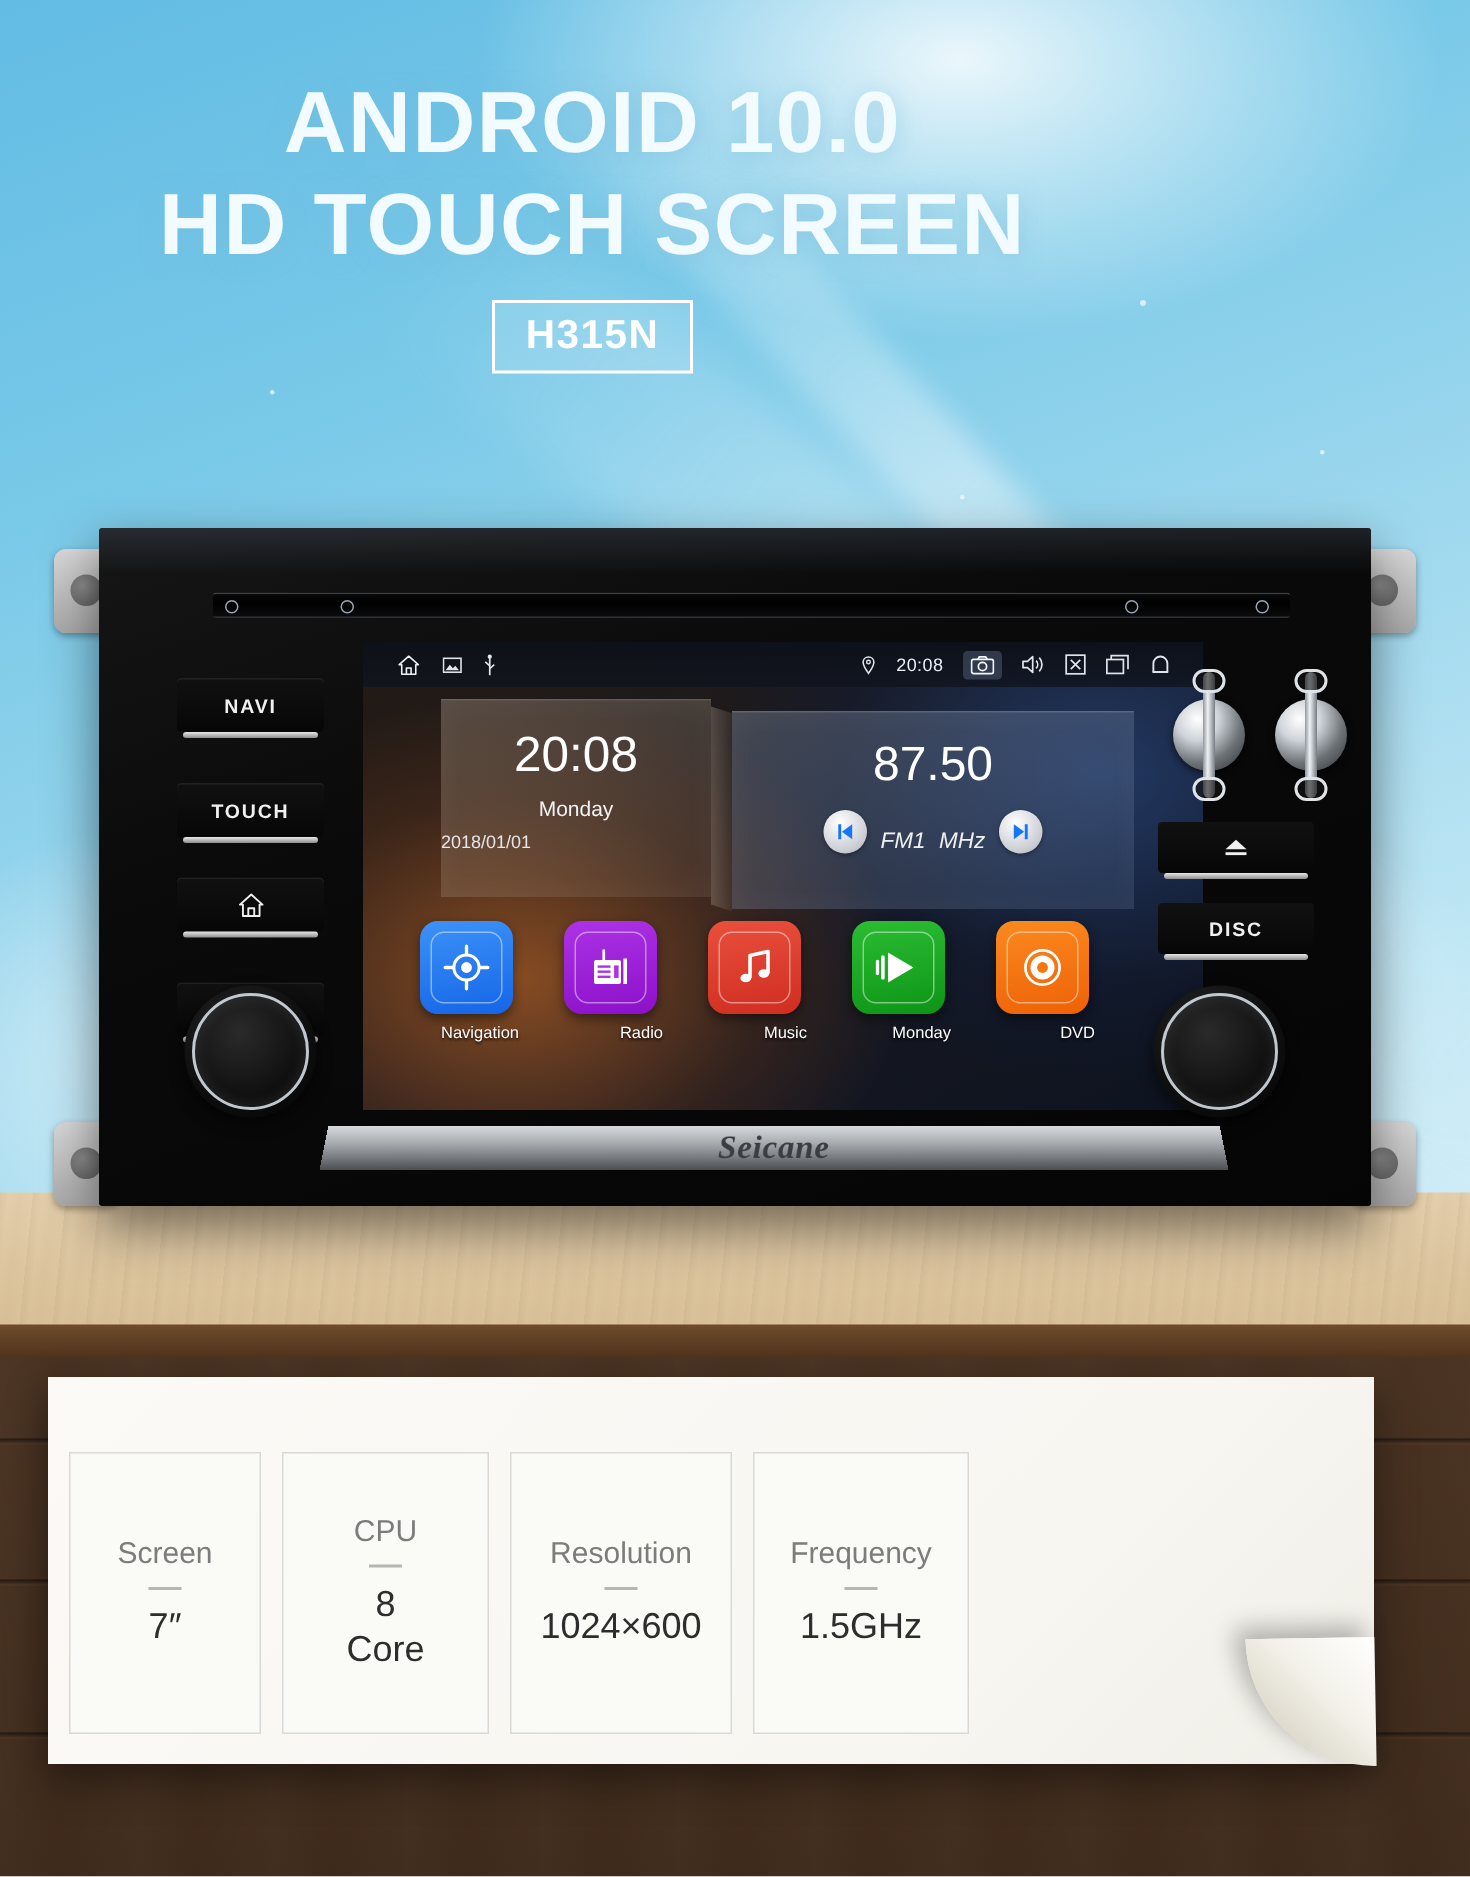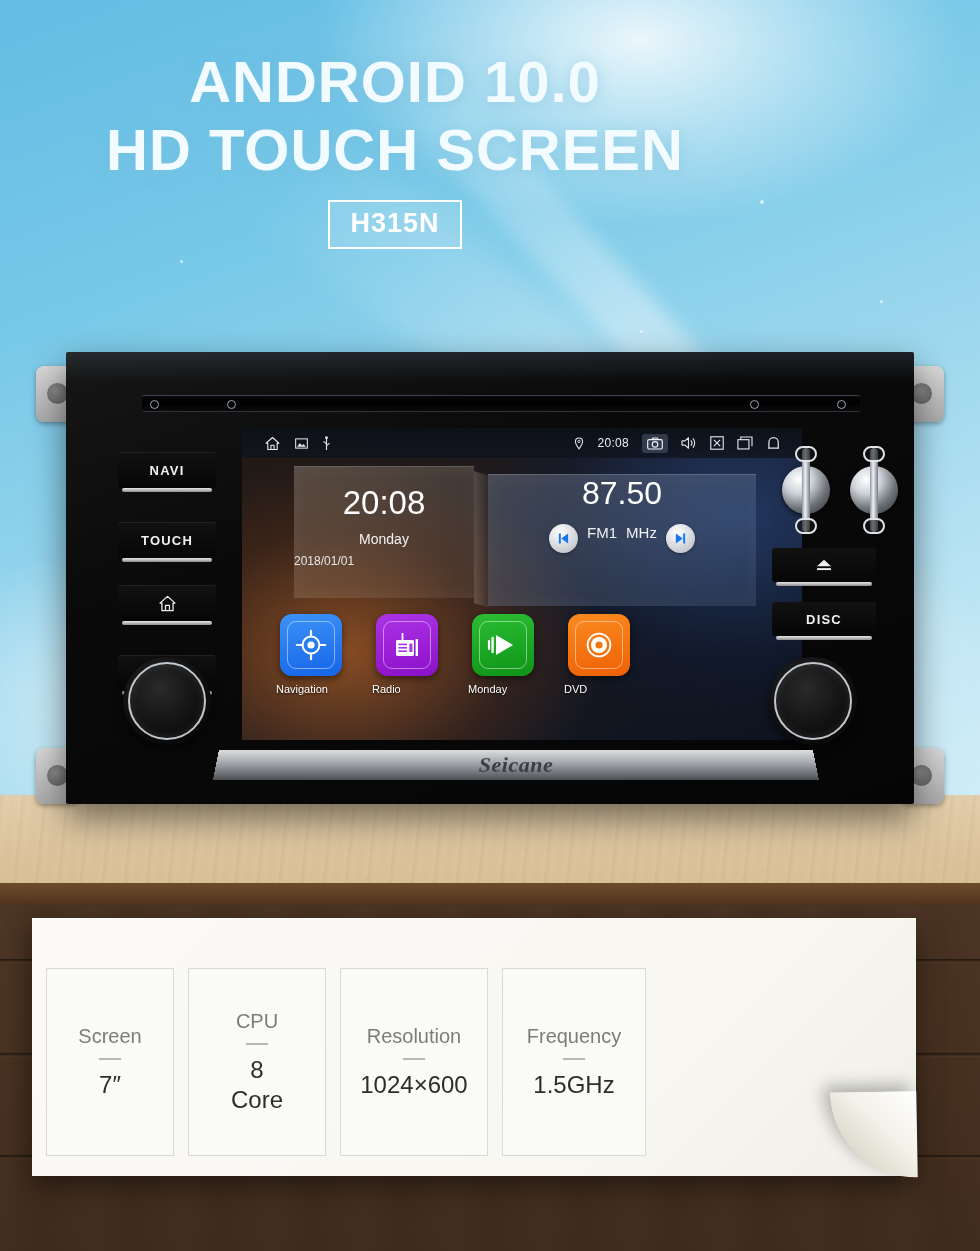"87.50" .radio-freq { padding-top: none -> 16px }
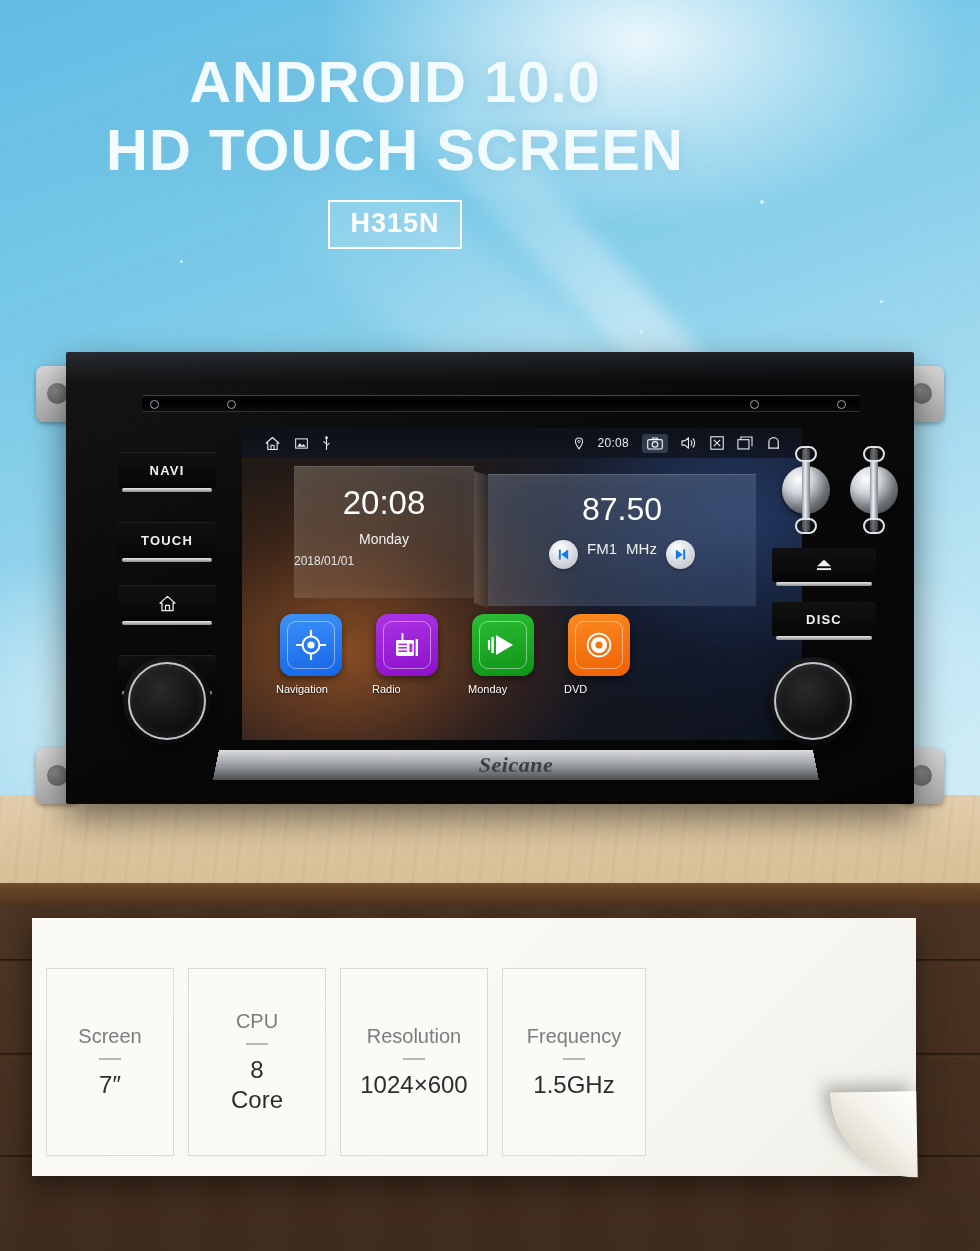"FM1" .radio-row { align-items: flex-start -> flex-end; font-style: none -> italic }
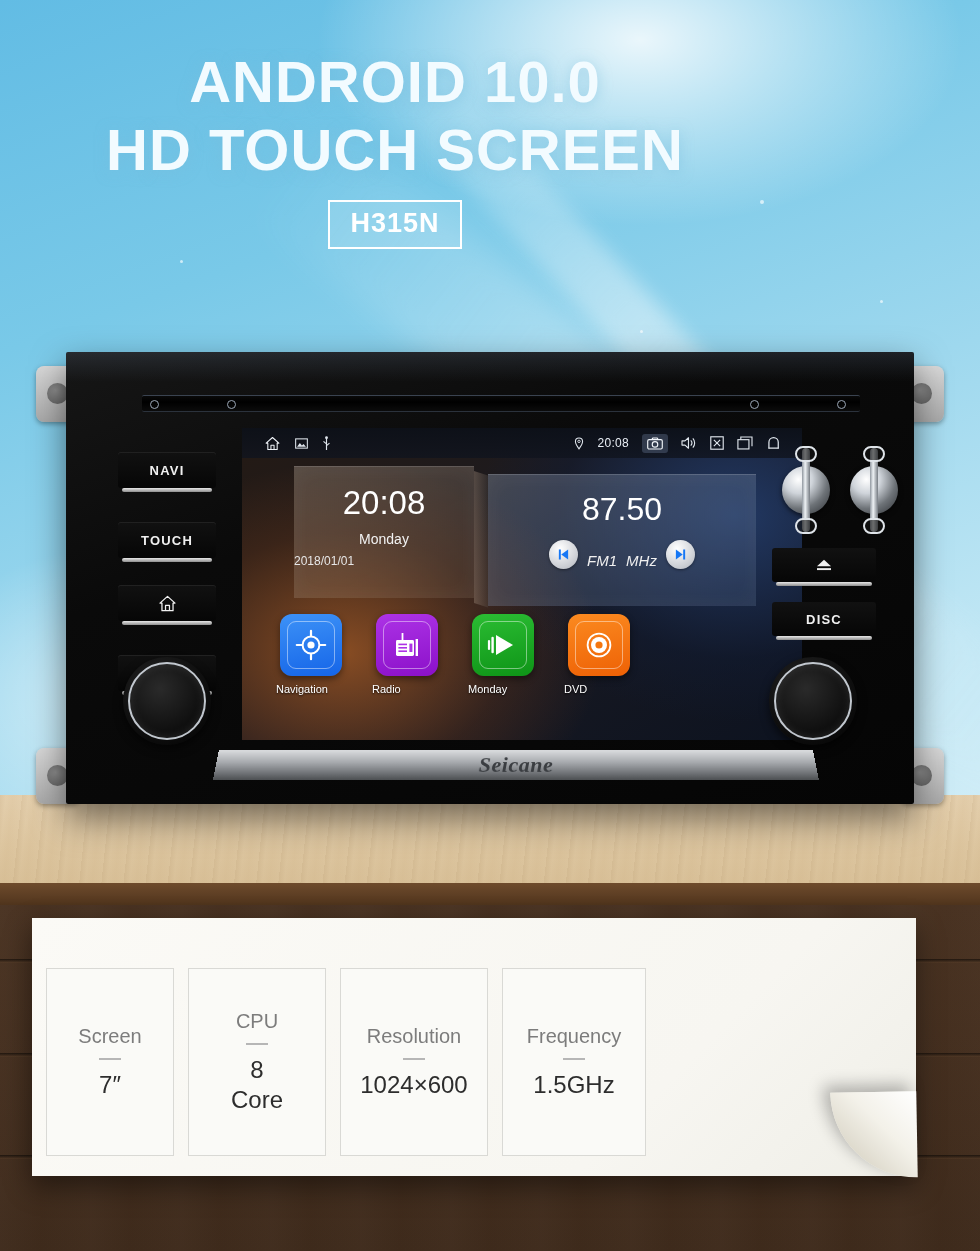"Navigation" .app { text-align: left -> right }
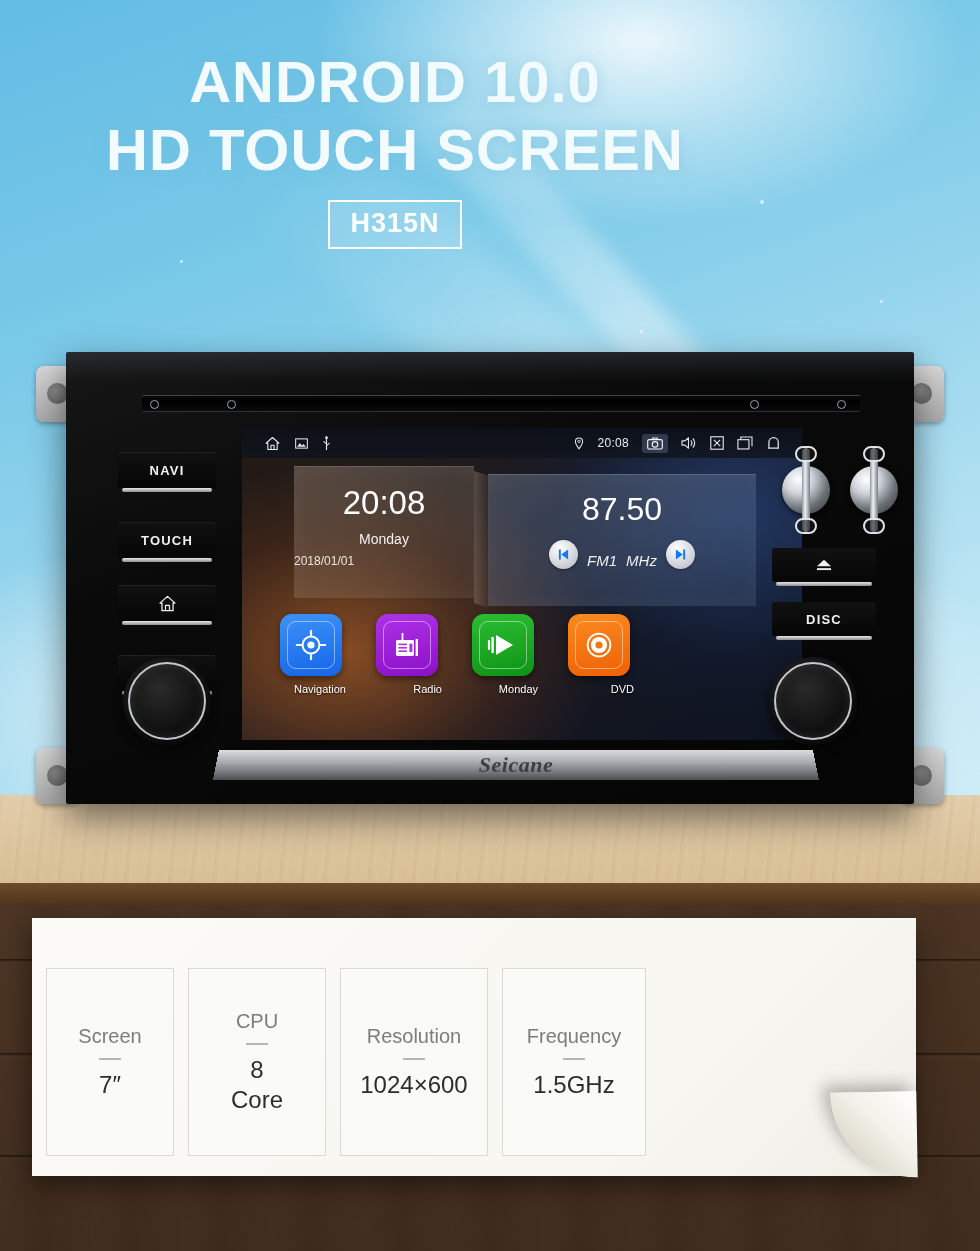"Music" div.app { html: none -> <div> <div> <svg> <path></path> <ellipse></ellipse> <ellipse></ellipse> </svg> </div> <div>Music</div> </div> }
